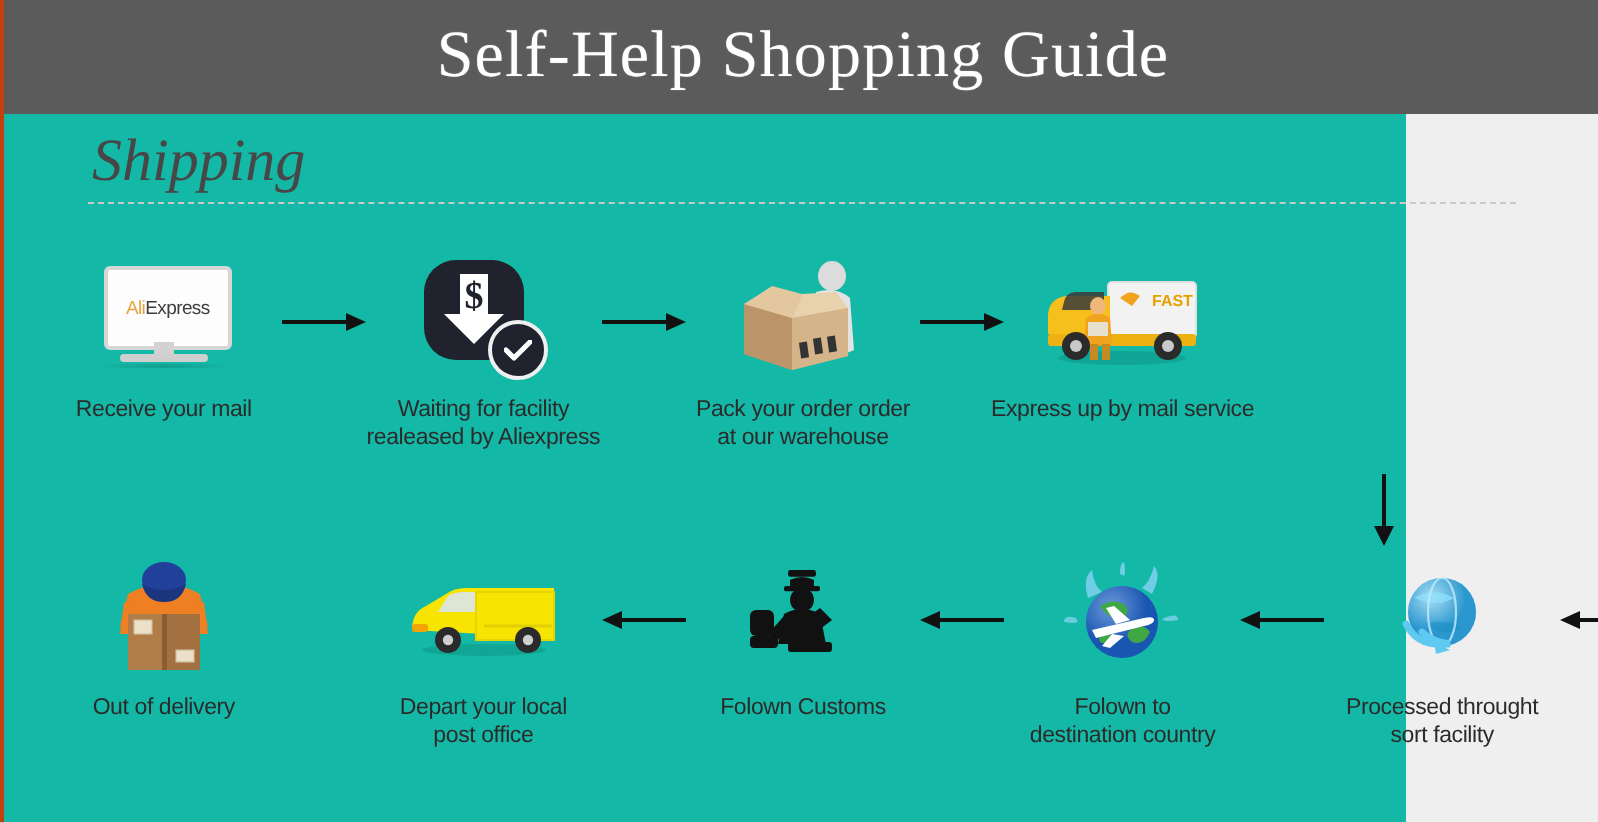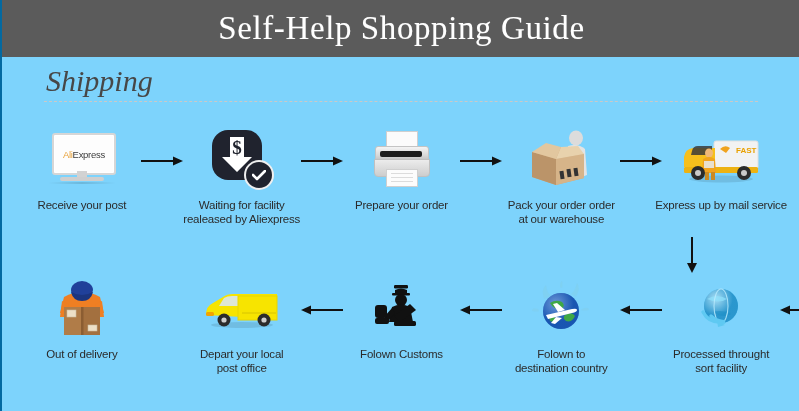"Self-Help Shopping Guide" .page { background: #7dd3fc -> #14b8a6; border-left: 2px solid #0369a1 -> 2px solid #c2410c; width: 799px -> 703px }
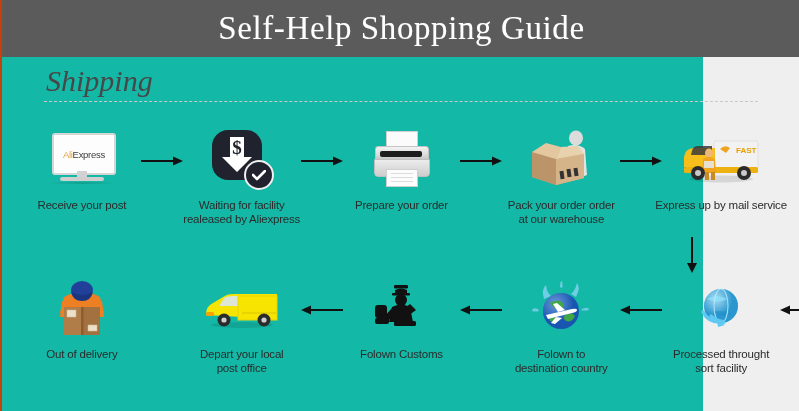"Receive your post" div.caption { text: post -> mail }
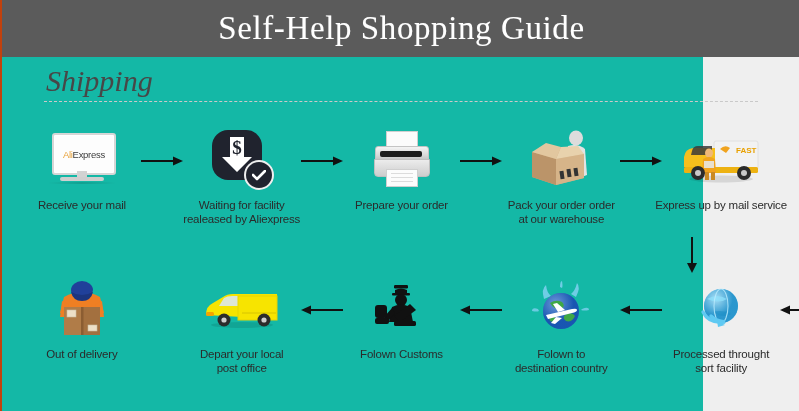"Prepare your order" div.cell { html: <div> <div> <div> <div></div> <div></div> <div></div> <div></div> <div> <i></i> <i></i> <i></i> </div> </div> </div> <div>Prepare your order</div> <div> <svg> <line></line> <polygon></polygon> </svg> </div> </div> -> none }
